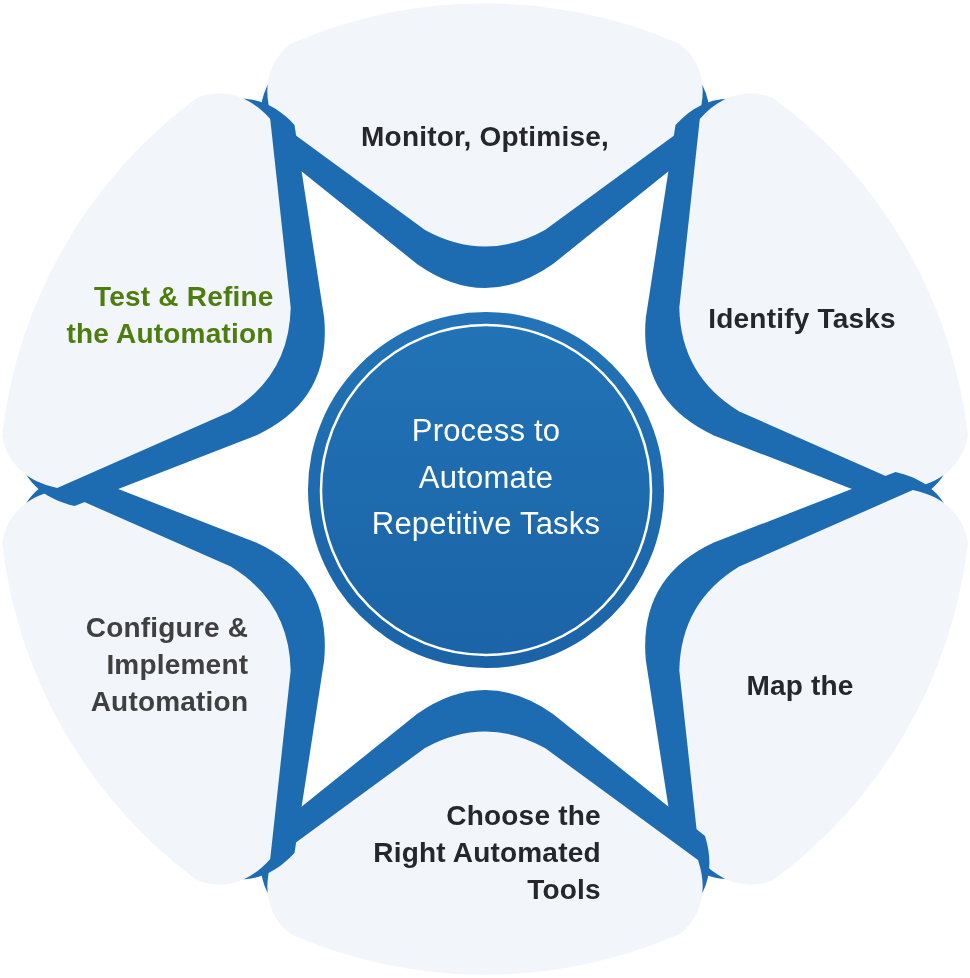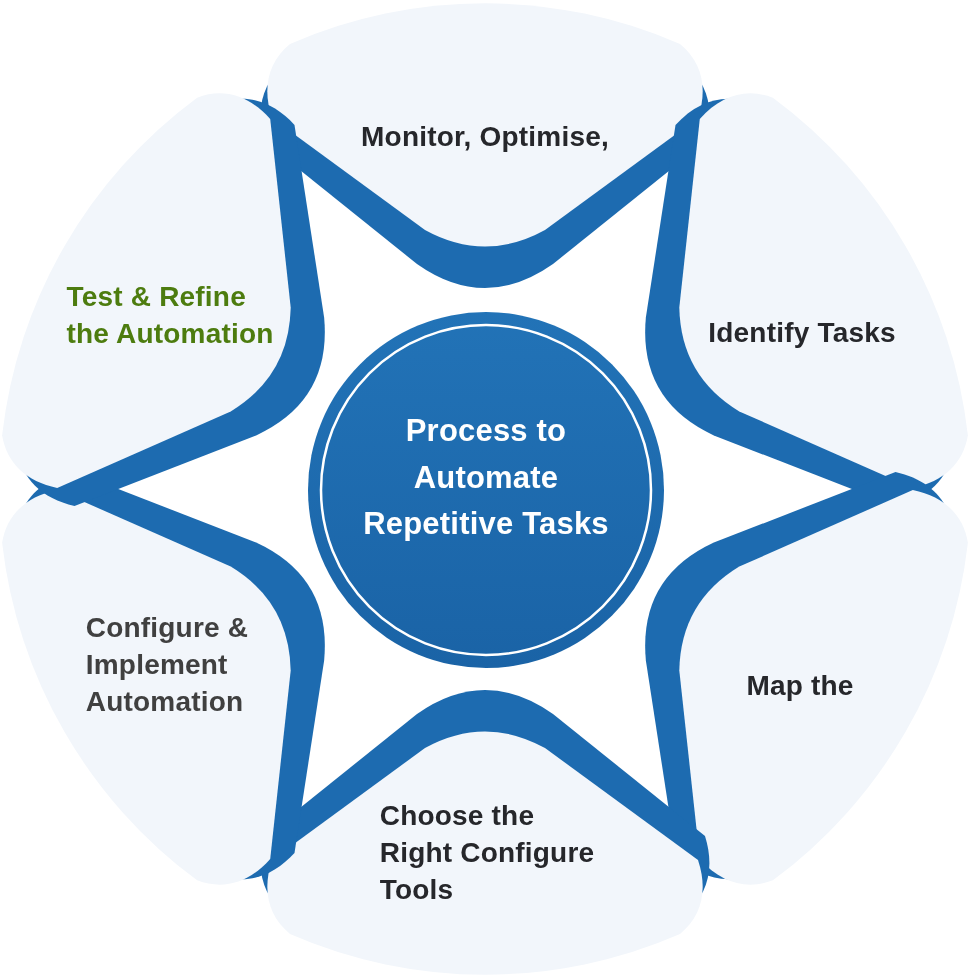"Monitor, Optimise," .petal-label { text-align: left -> right }
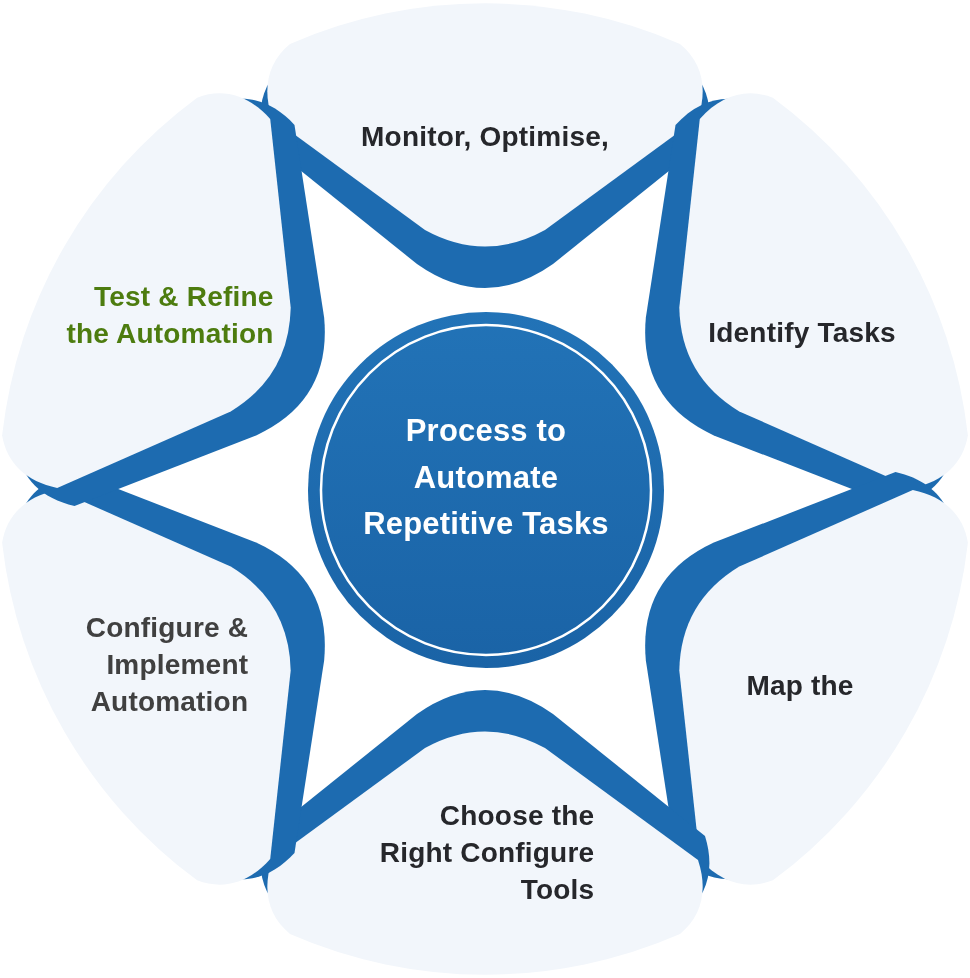"Identify Tasks" div.petal-label { margin-top: 14px -> none }
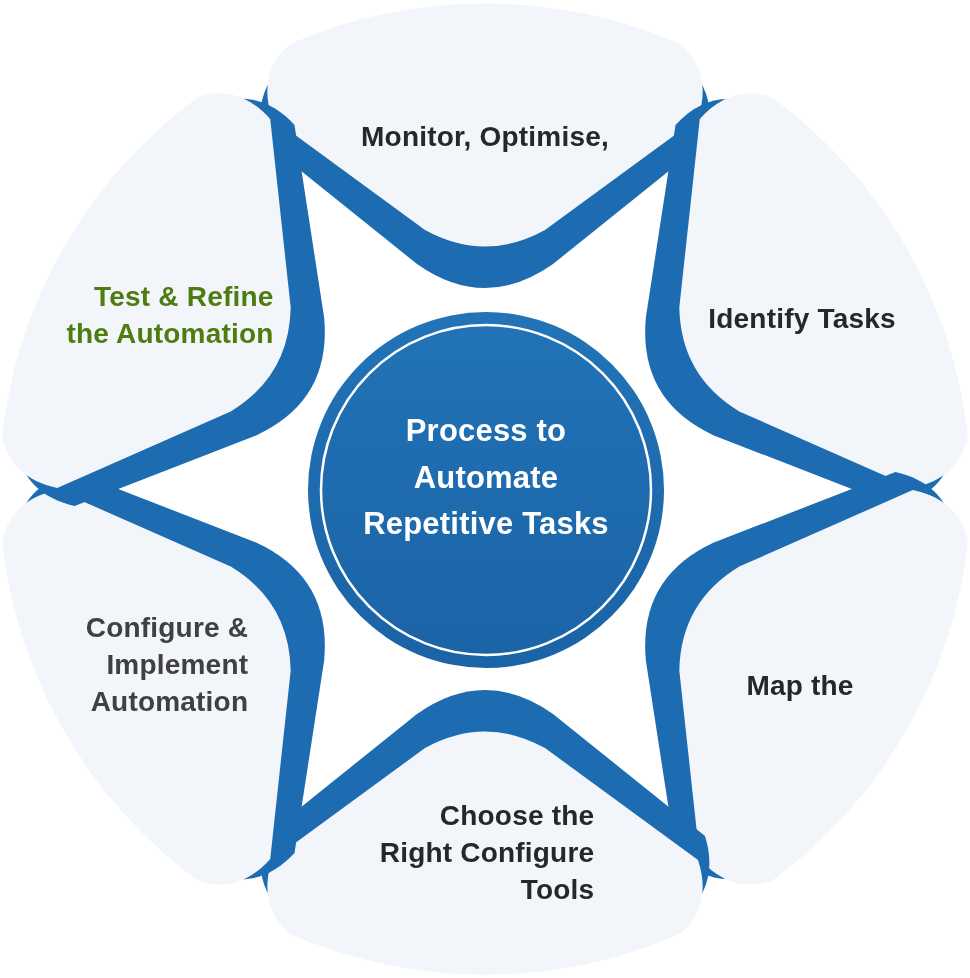"Process to" .circle-label { font-weight: 700 -> 400 }
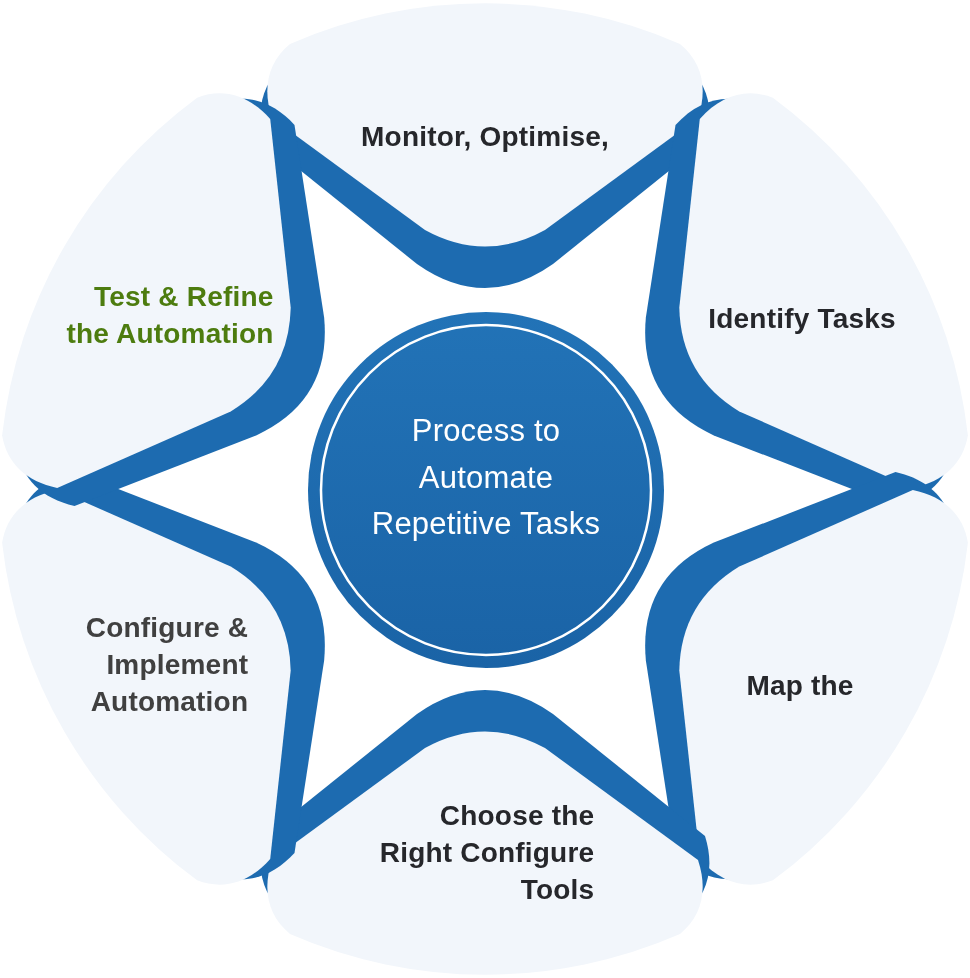"Right Configure" div { text: Configure -> Automated }
